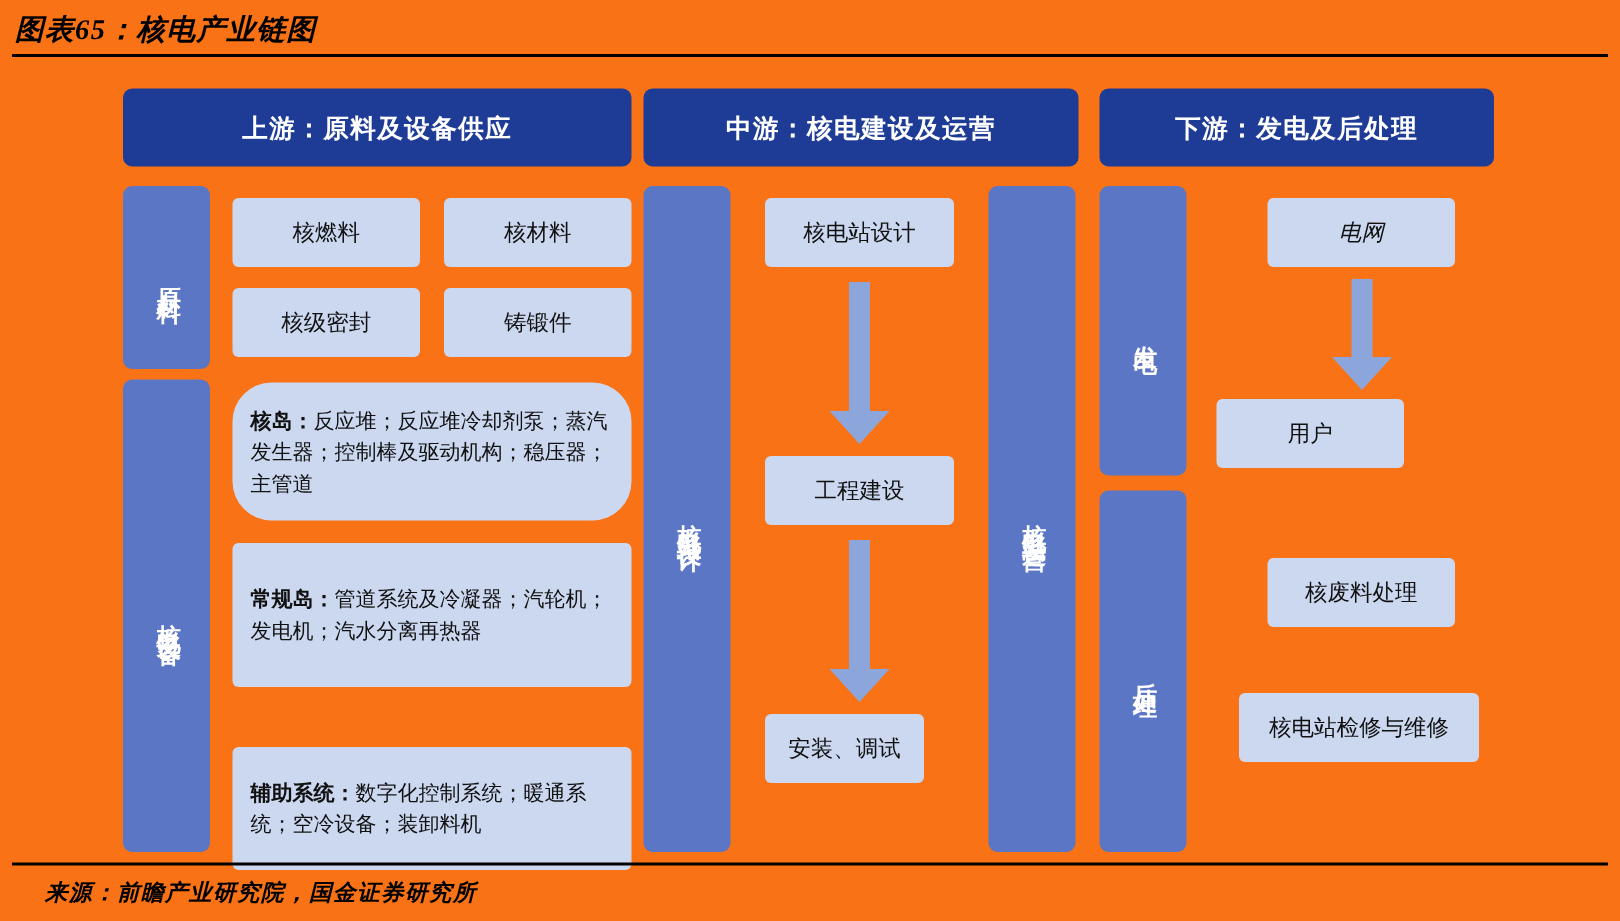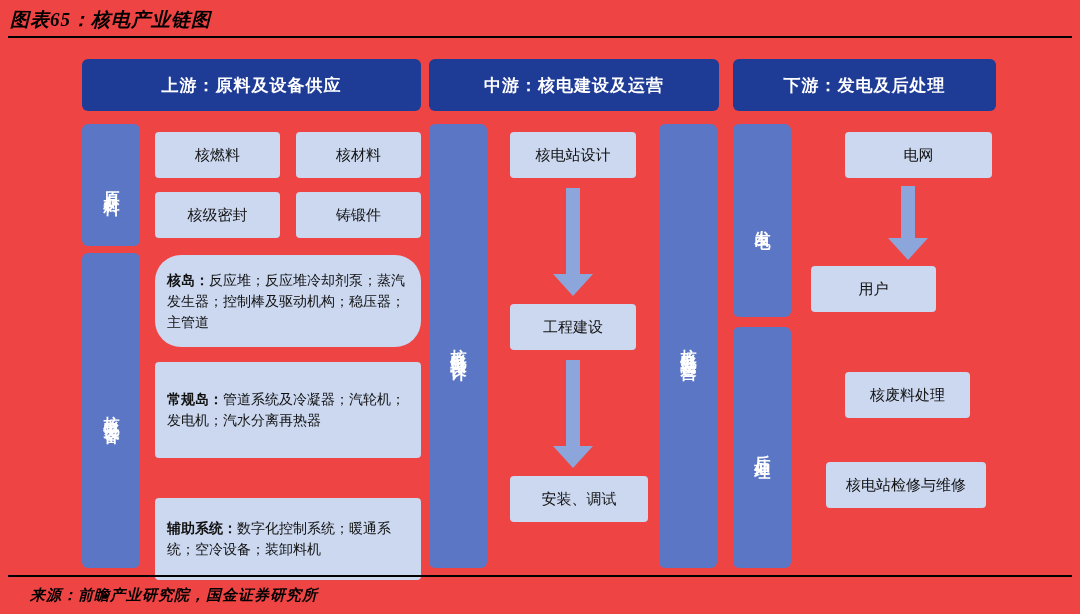"图表65：核电产业链图" .page { background: #ef4444 -> #f97316 }
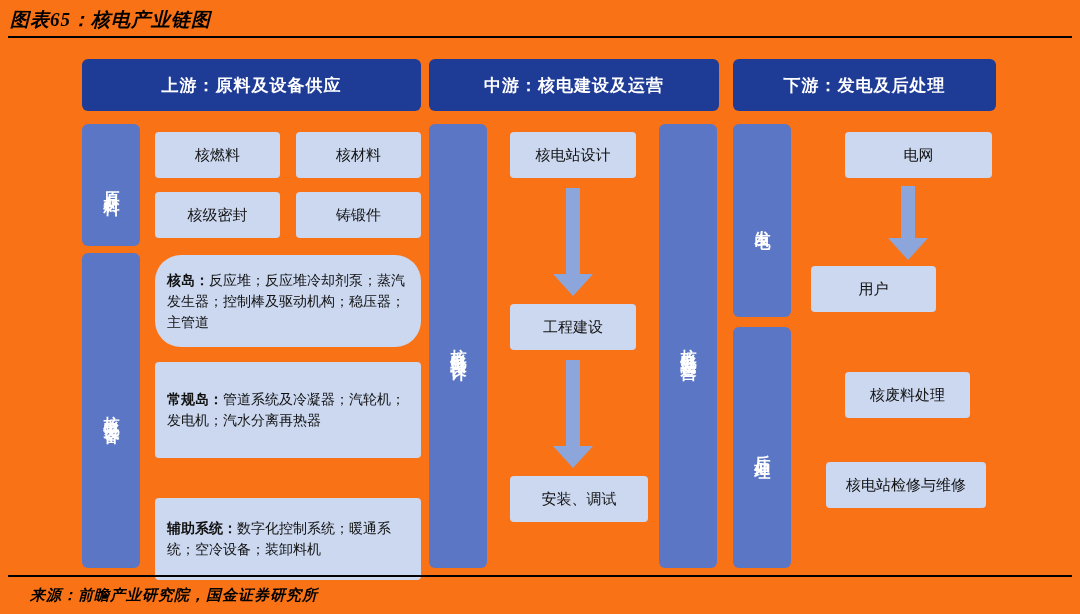"电网" div.box { font-style: none -> italic; width: 147px -> 125px }
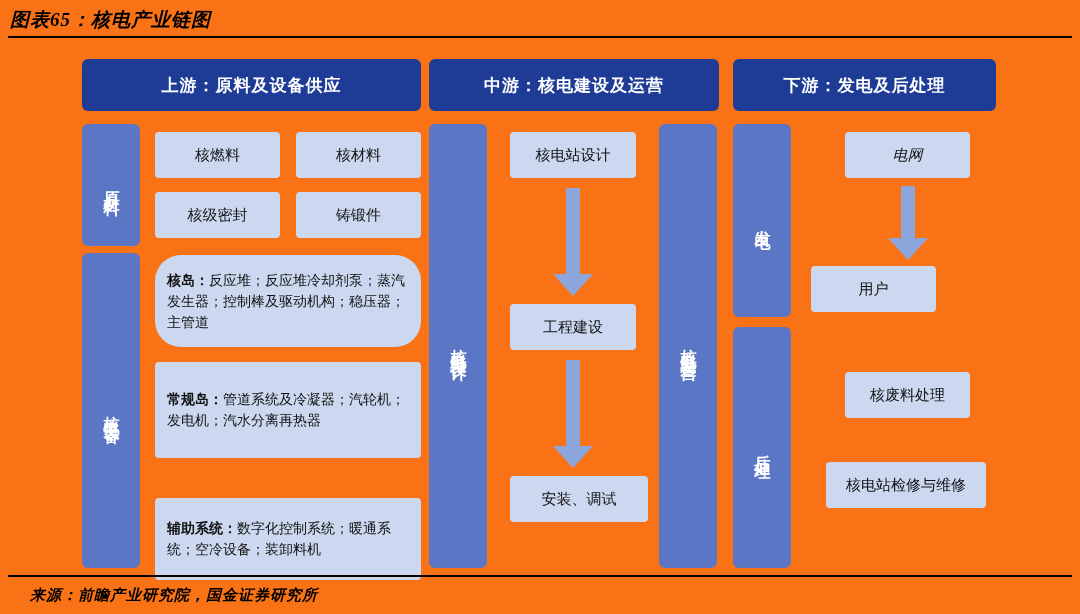"安装、调试" div.box { width: 138px -> 106px }
